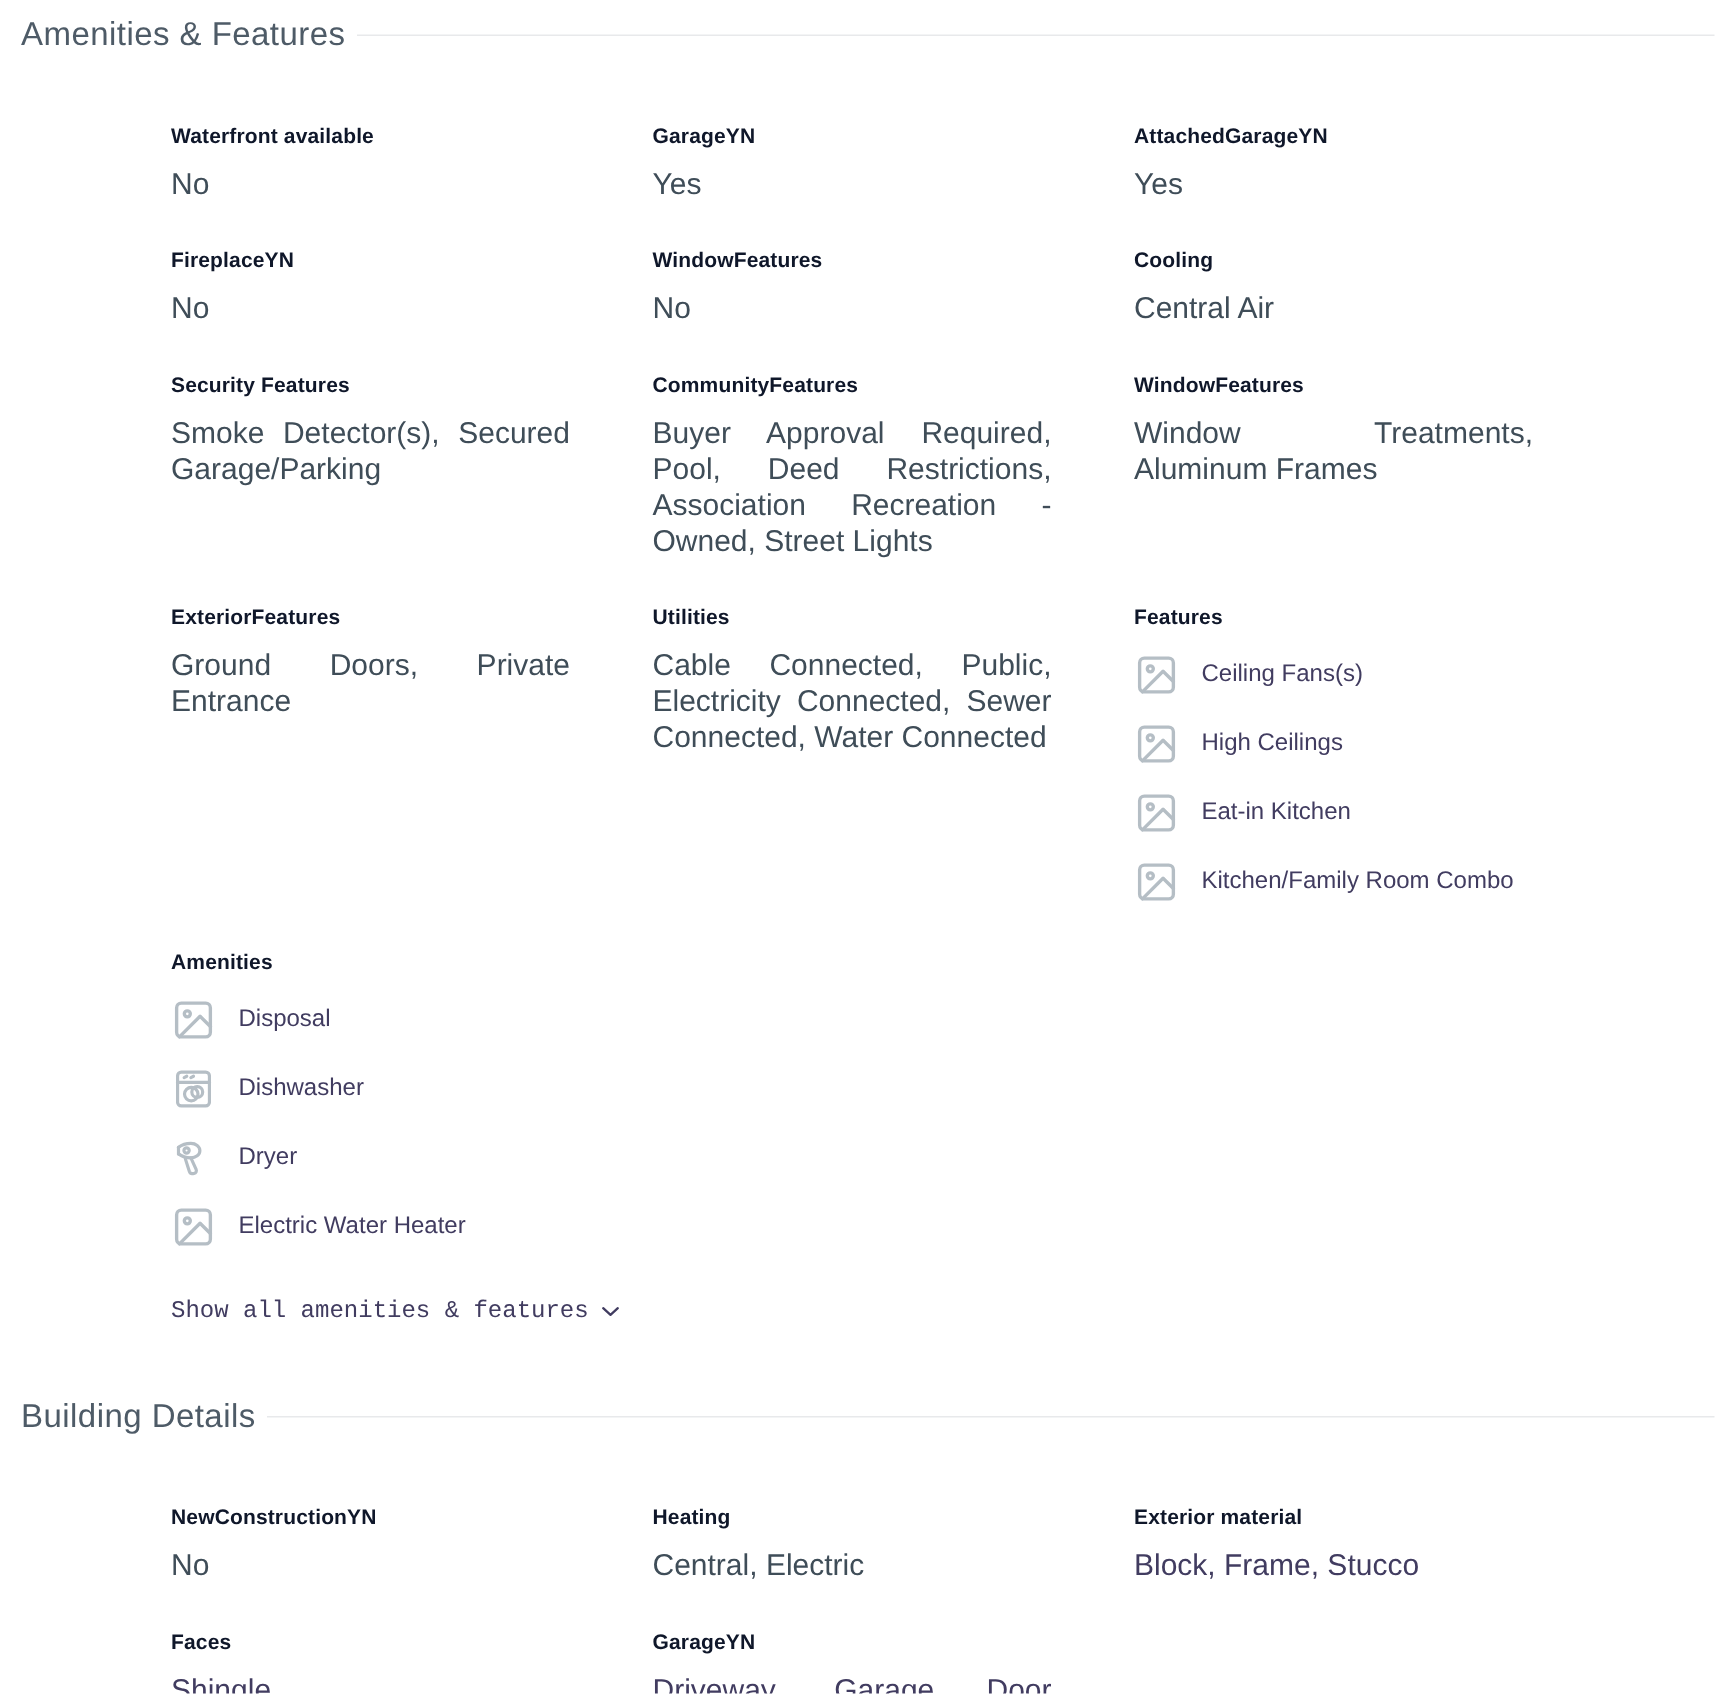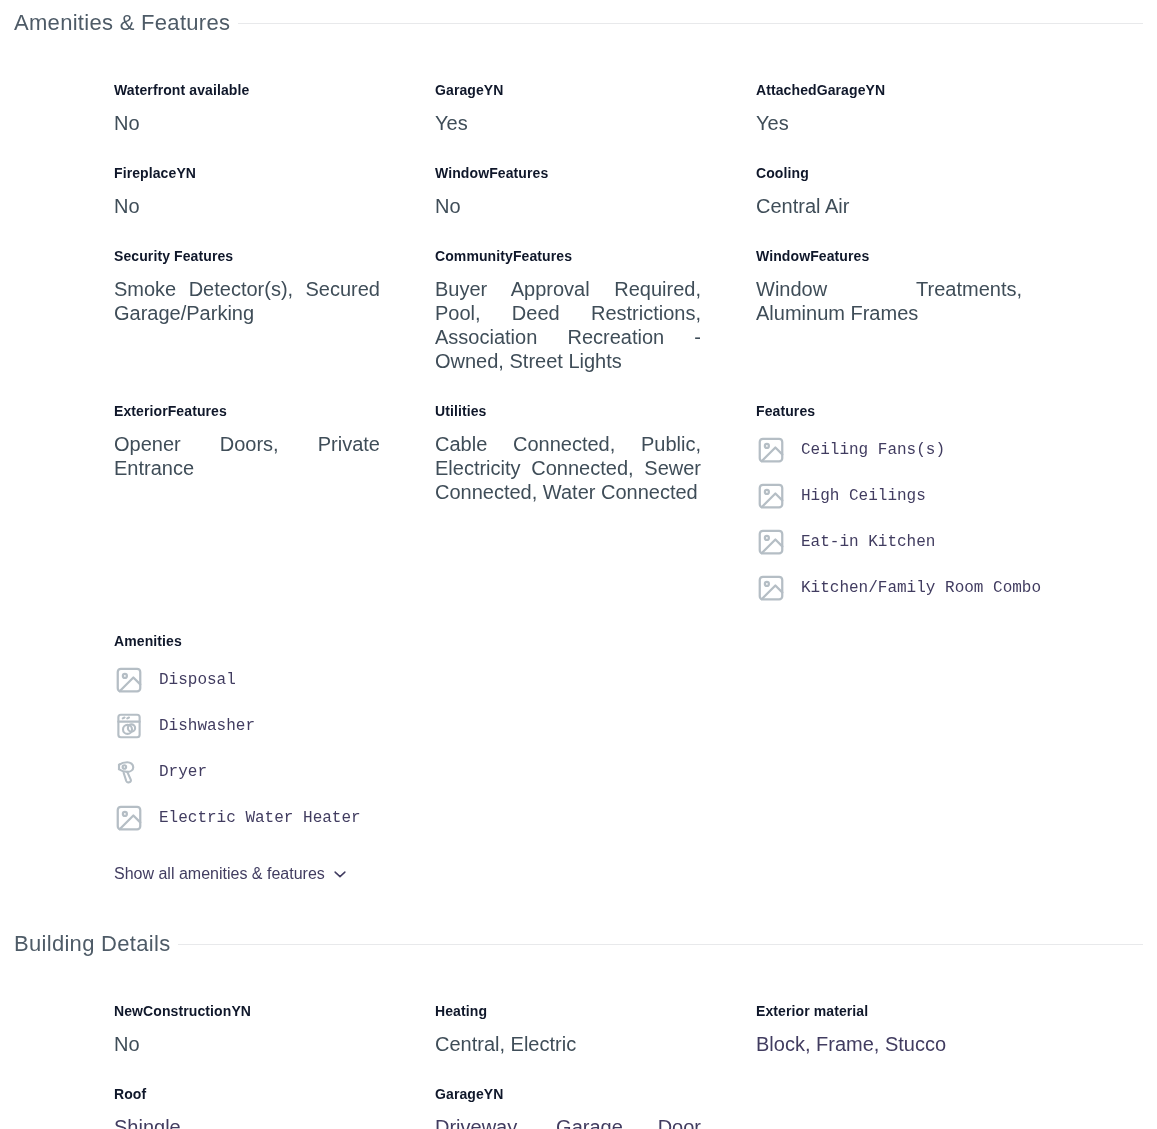"Opener Doors, Private Entrance" div.field-value { text: Opener -> Ground }
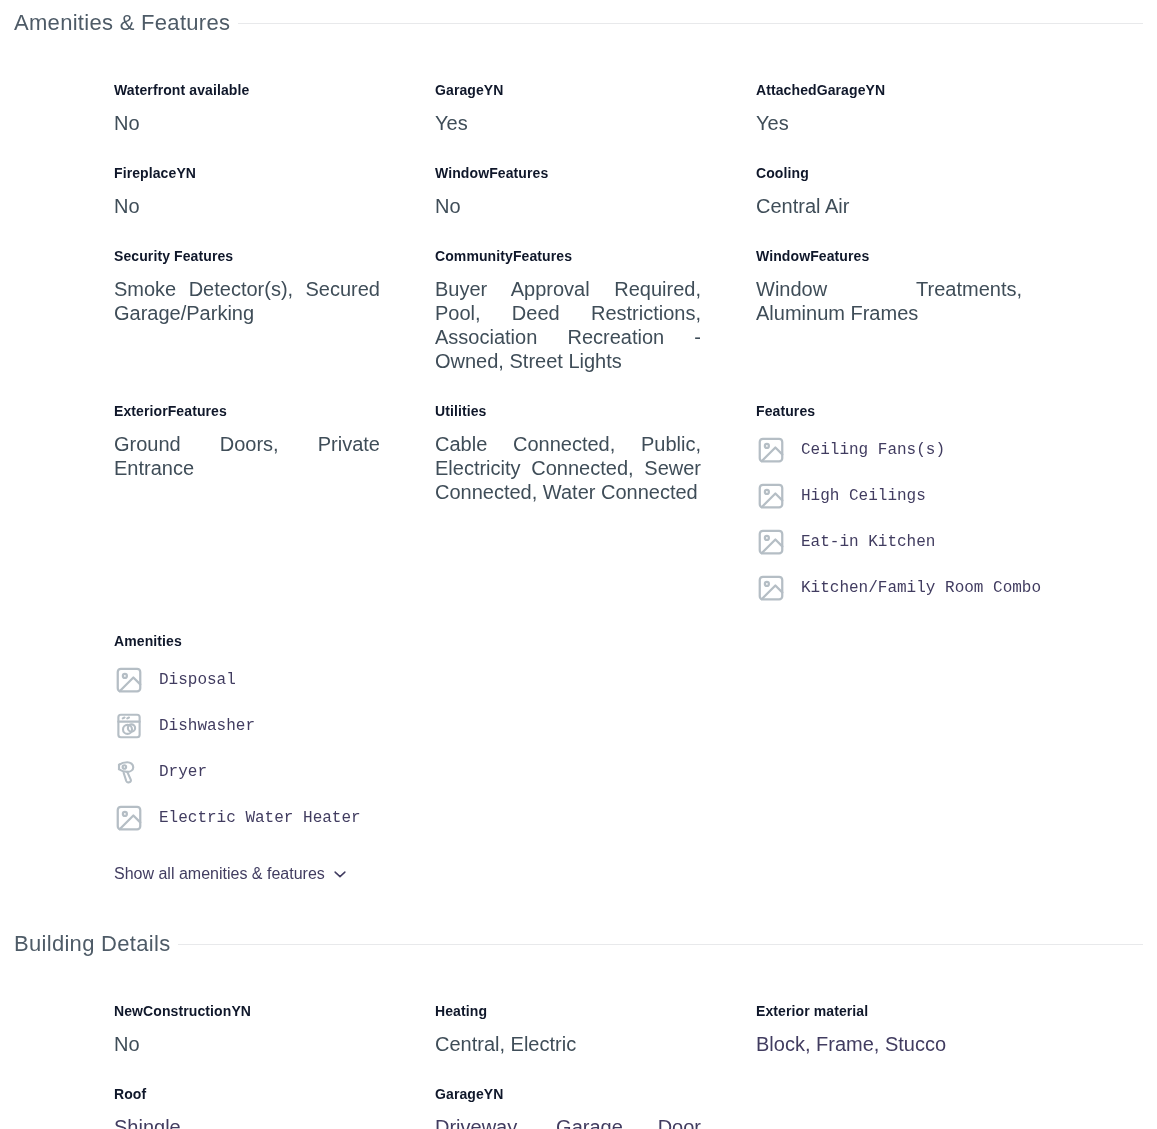"Ceiling Fans(s)" .li-text { font-family: Liberation Mono, monospace -> none }
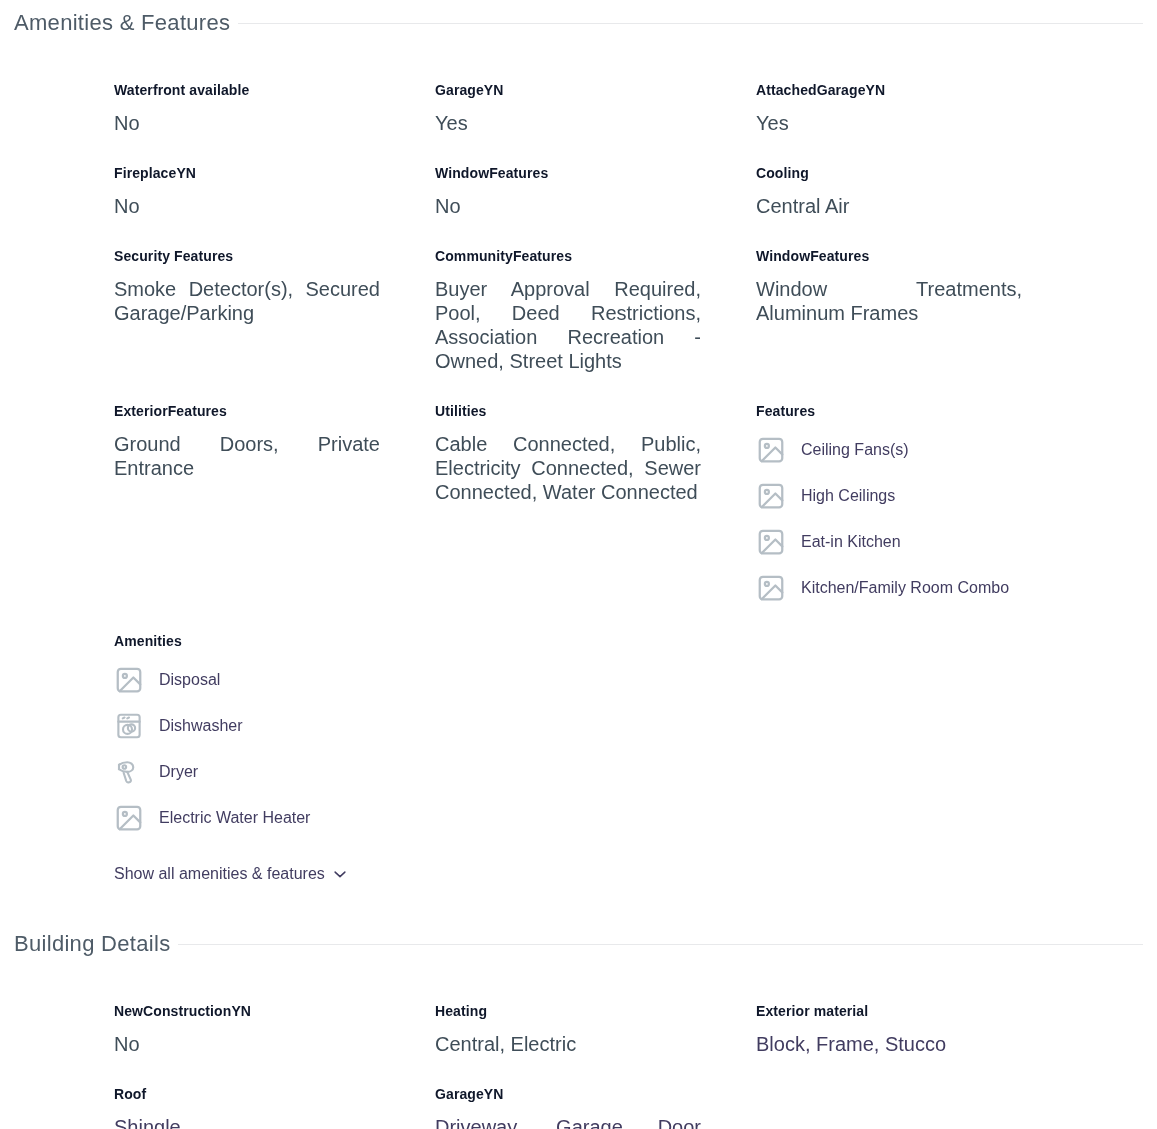"Show all amenities & features" .show-all { font-family: Liberation Sans, sans-serif -> Liberation Mono, monospace }
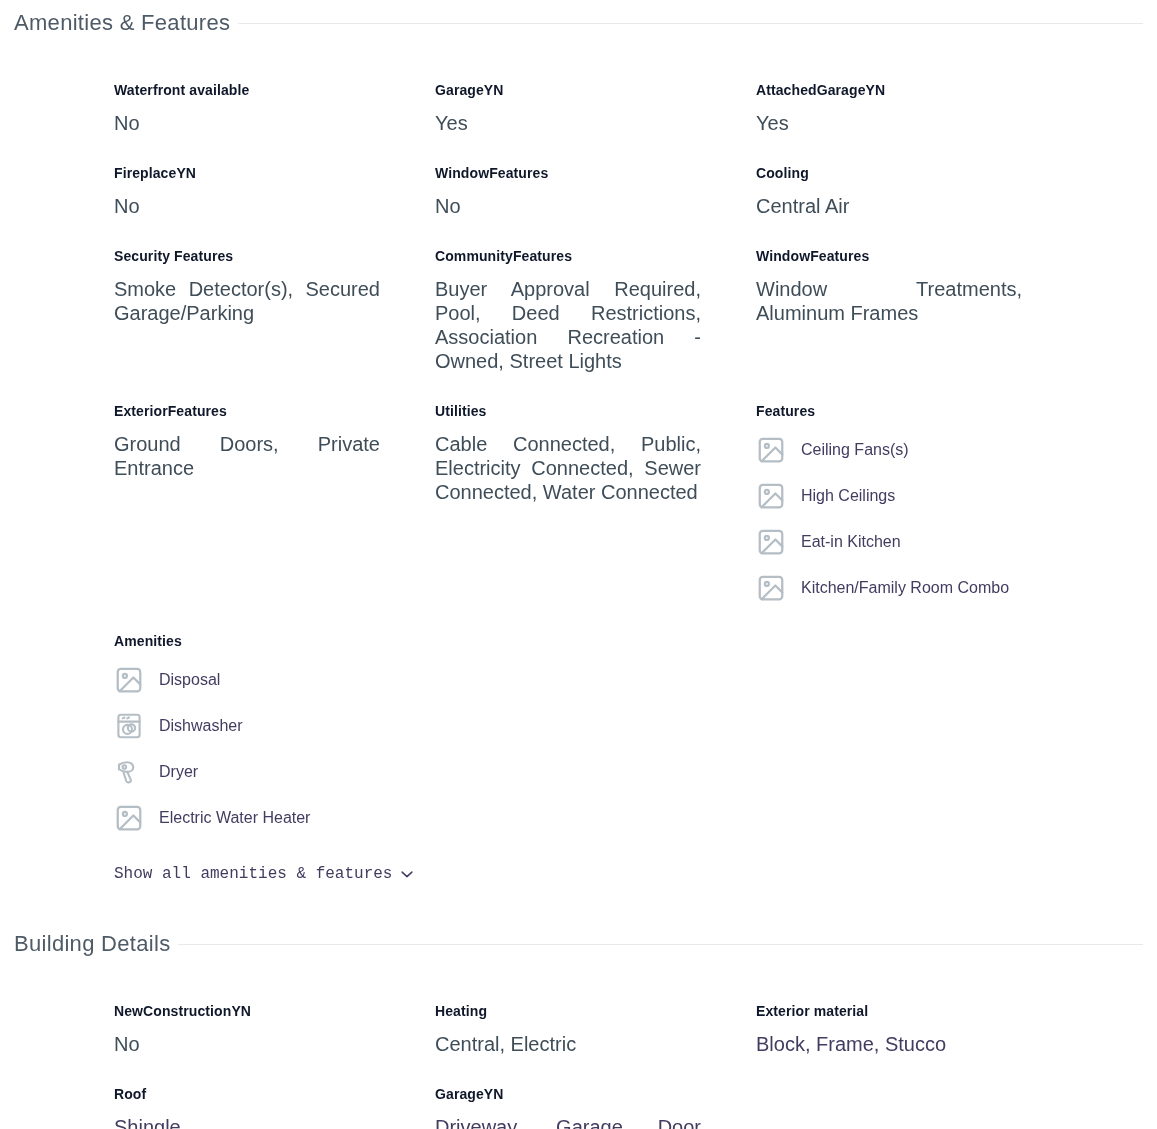"Roof" div.field-label { text: Roof -> Faces }
